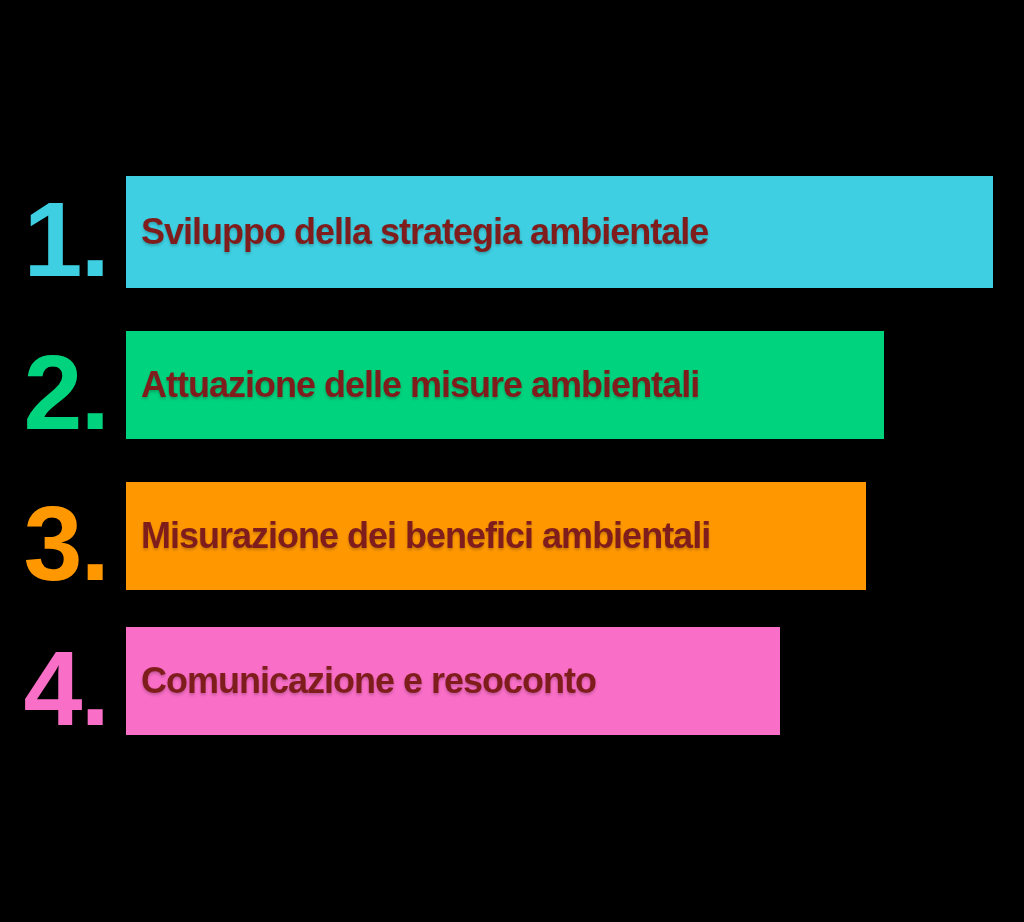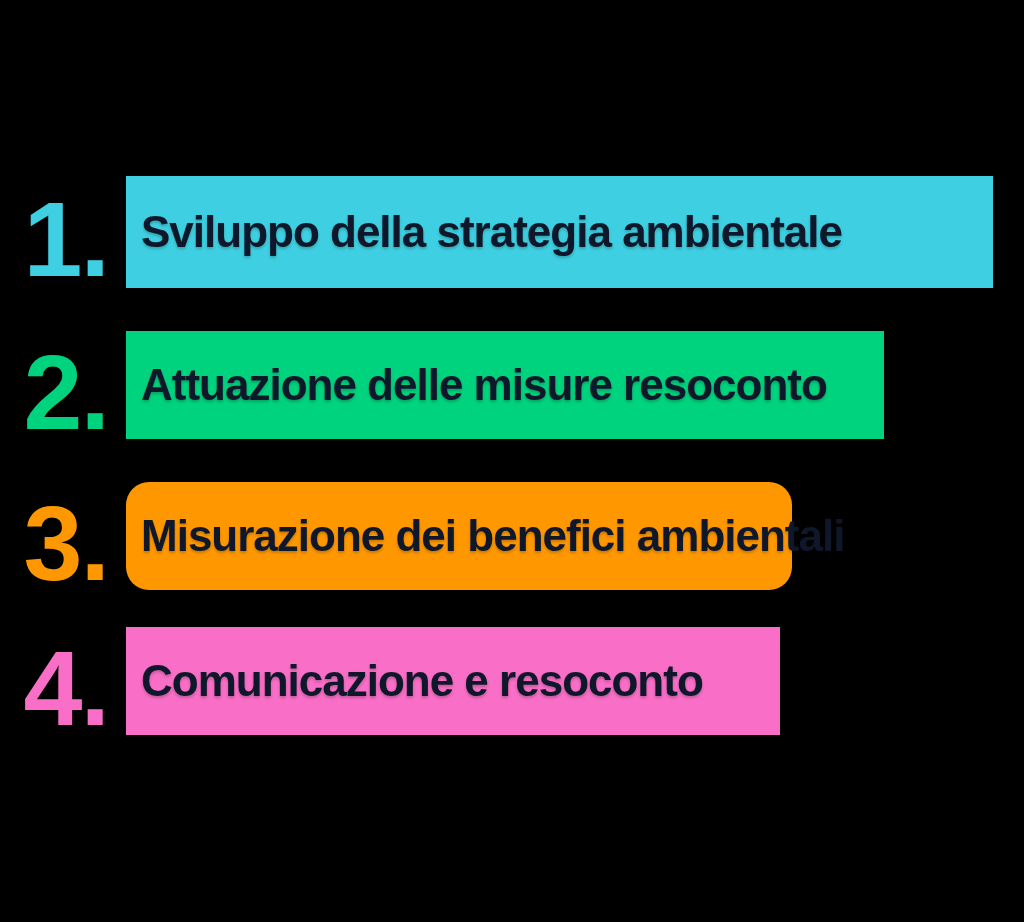"Sviluppo della strategia ambientale" .step-label { color: #0f172a -> #7f1d1d; font-size: 44px -> 36px }
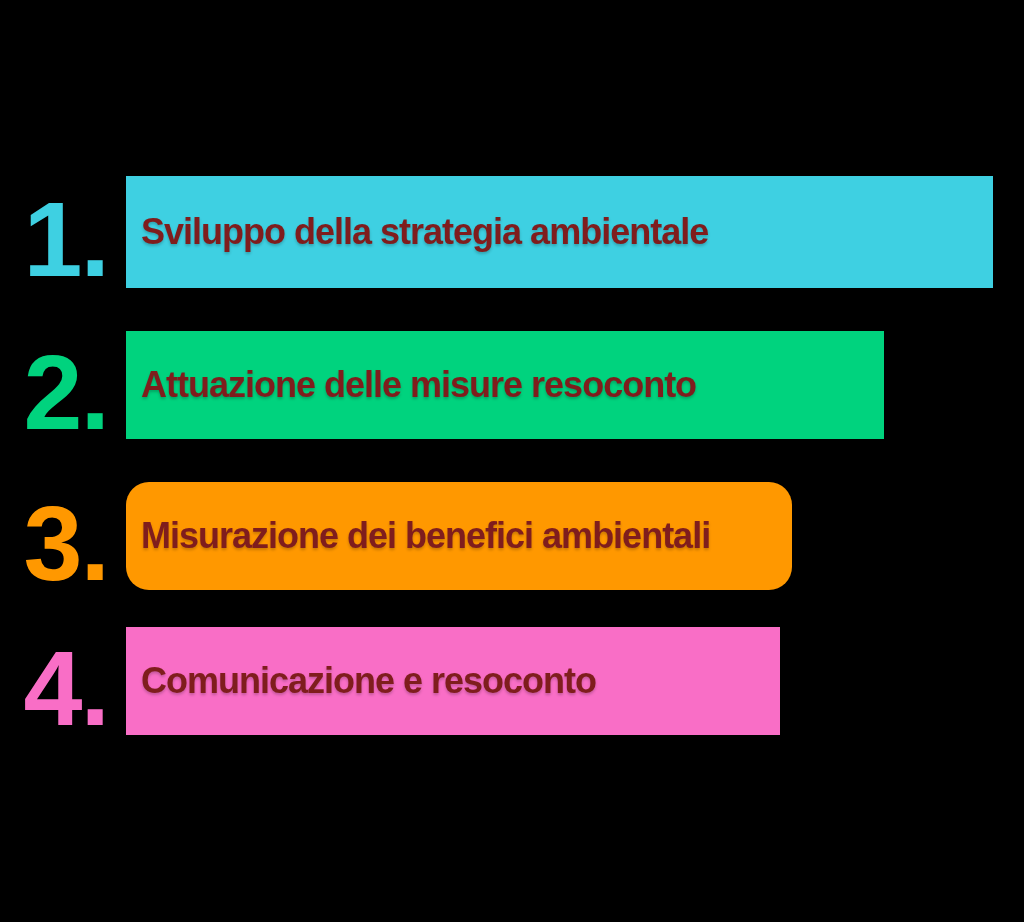"Attuazione delle misure resoconto" span.step-label { text: resoconto -> ambientali }
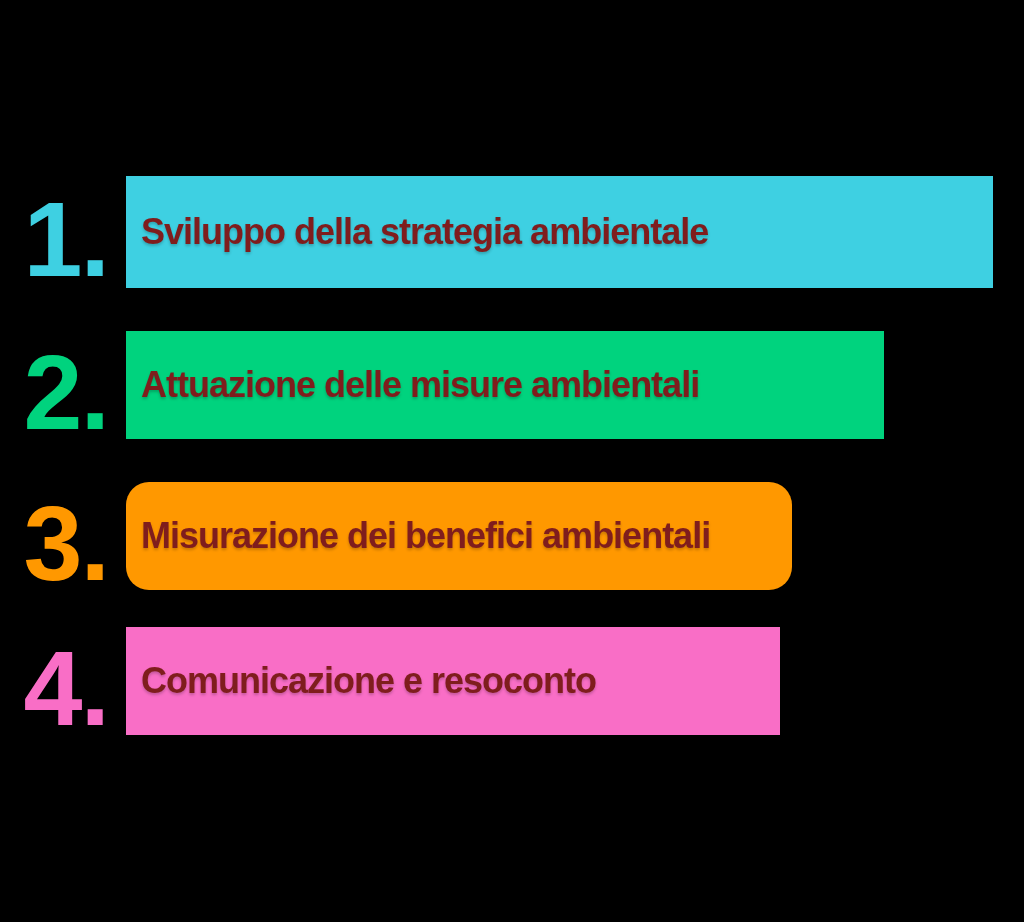"Misurazione dei benefici ambientali" div.step-bar { border-radius: 23px -> none; width: 666px -> 740px }
